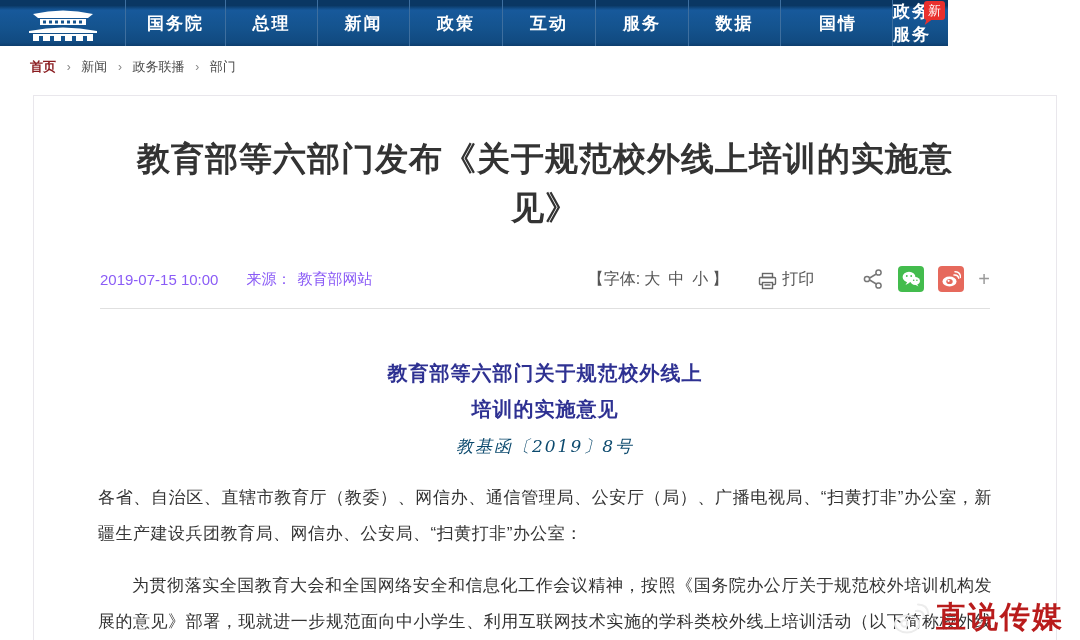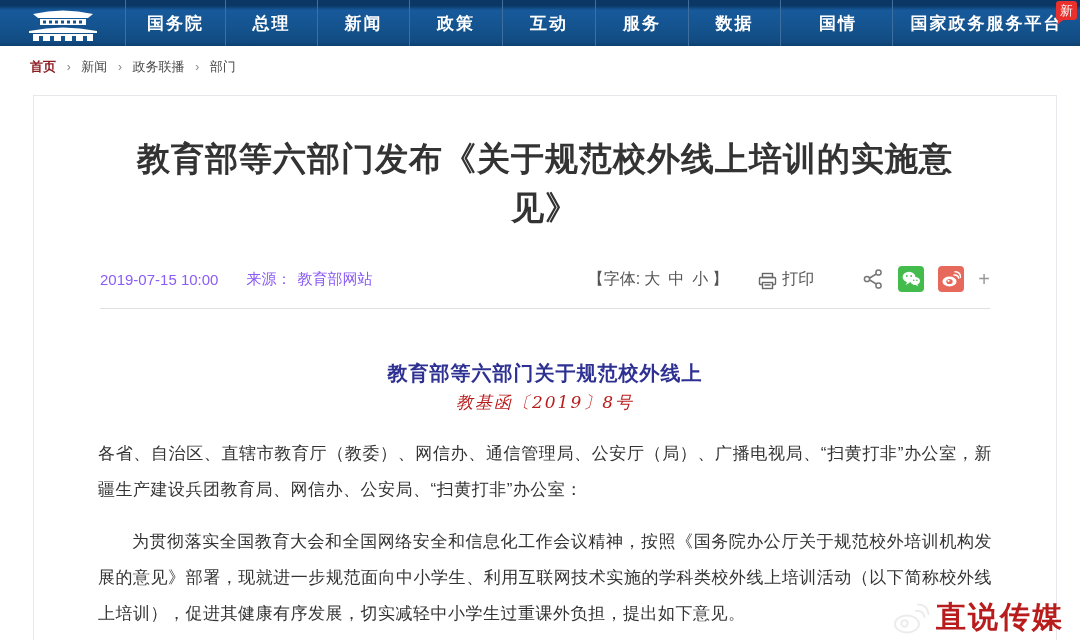"国务院" .topnav { width: 1080px -> 948px }
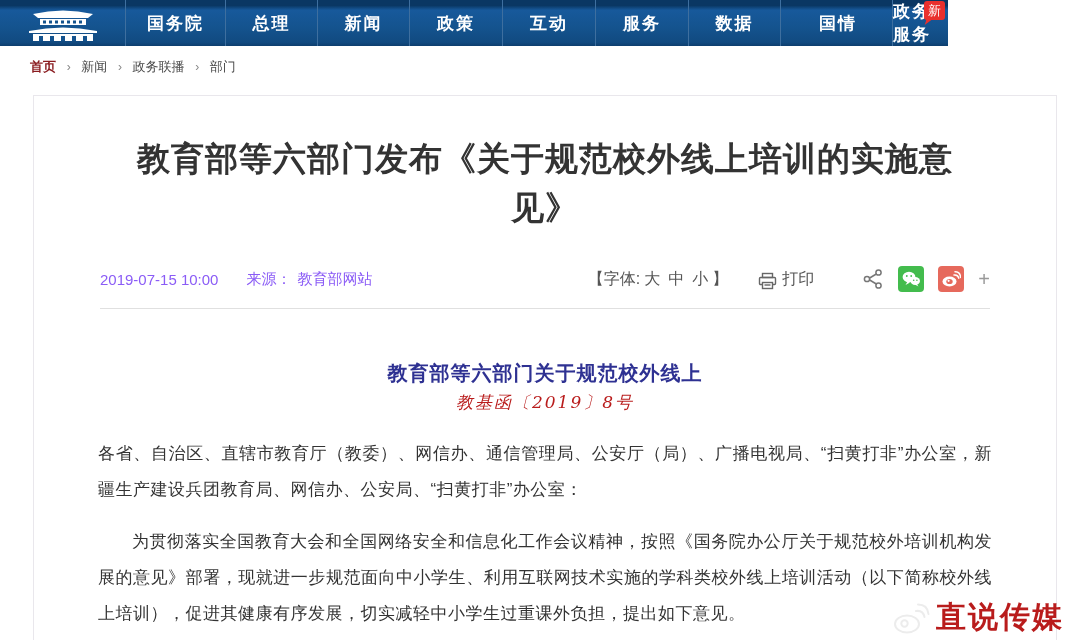"培训的实施意见" div { html: none -> <div>培训的实施意见</div> }
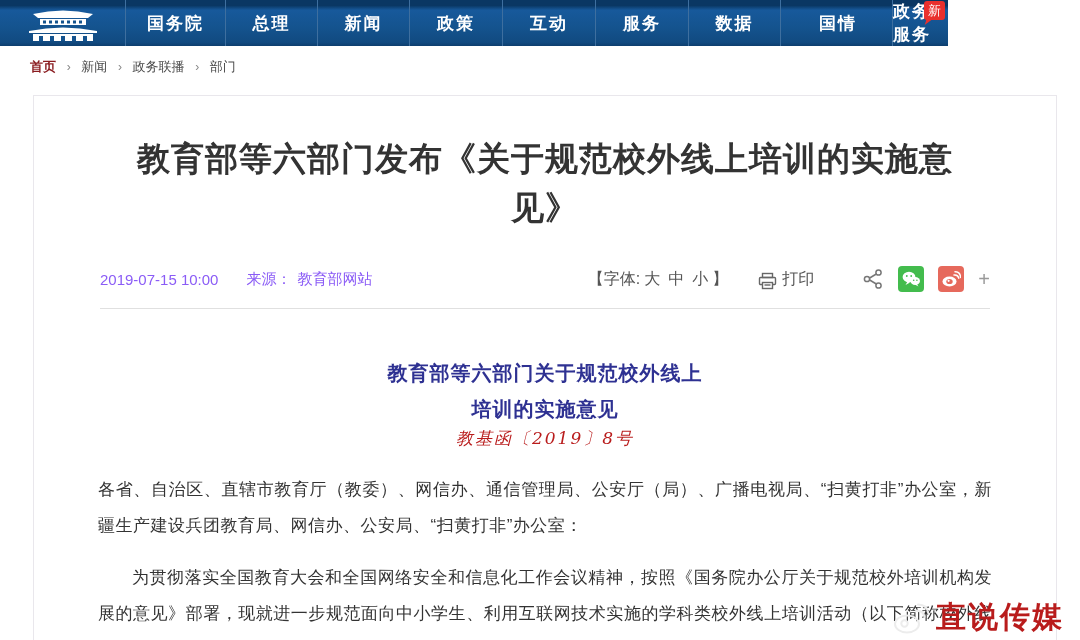"教基函〔2019〕8号" .doc-number { color: #b91c1c -> #0c4a6e; margin-top: 0 -> 8px }
